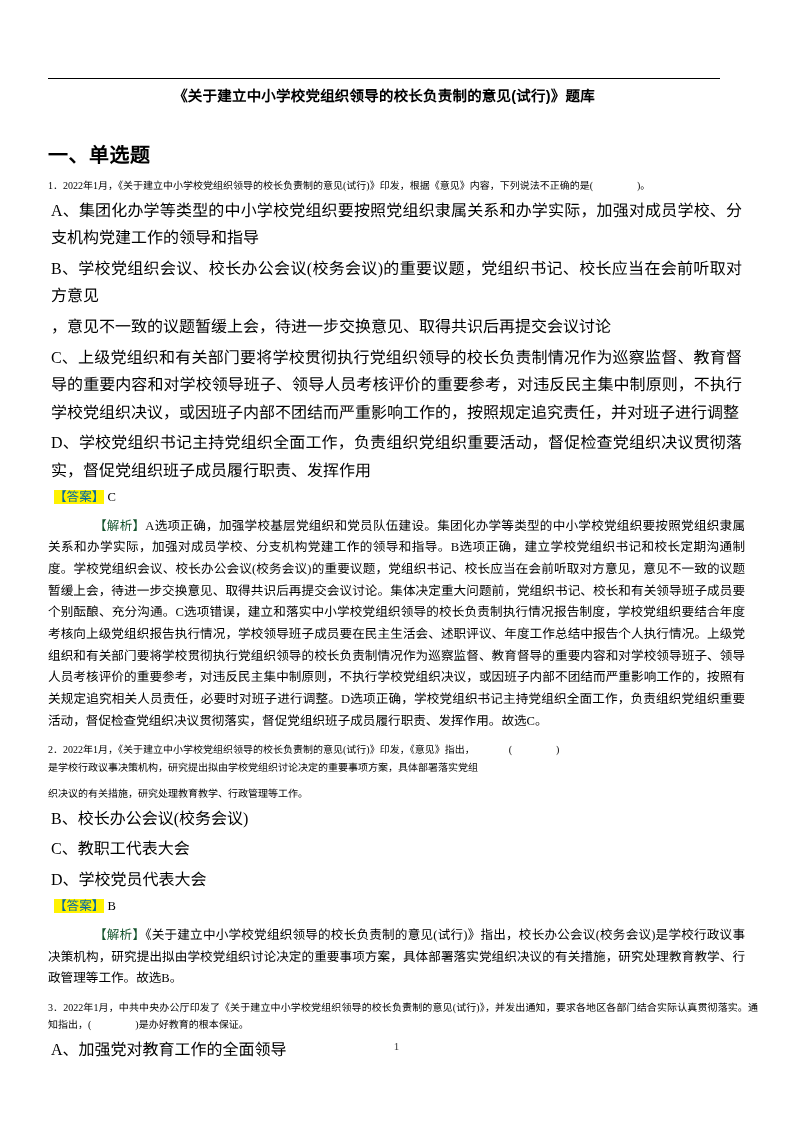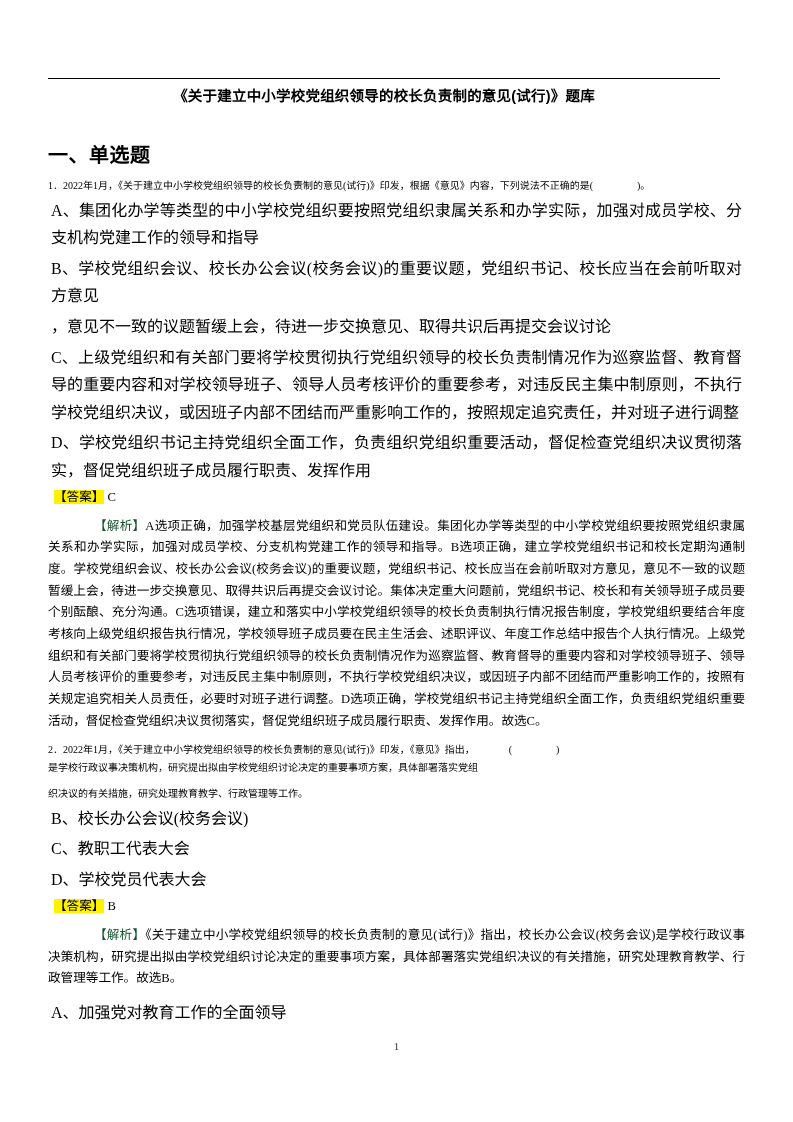"【答案】" .tag-answer { color: #000000 -> #0369a1 }
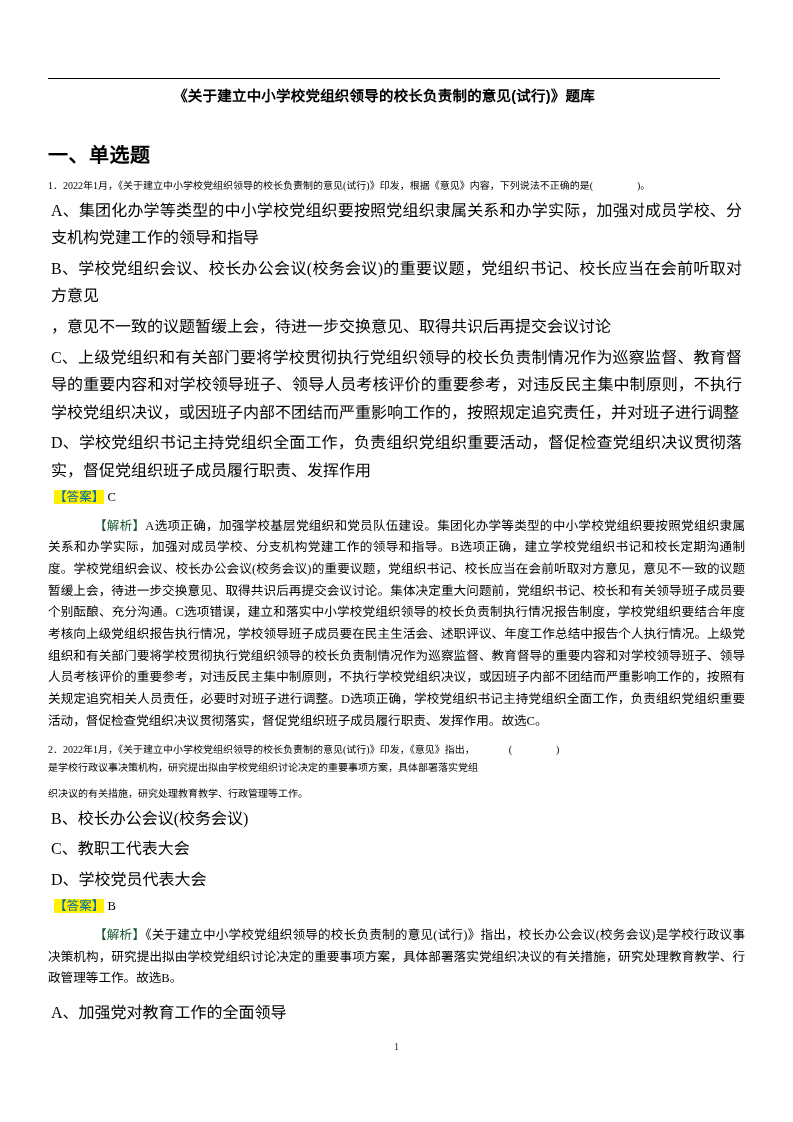"3．2022年1月，中共中央办公厅印发了《关于建立中小学校党组织领导的校长负责制" p.qline { html: none -> <p><span>3．2022年1月，中共中央办公厅印发了《关于建立中小学校党组织领导的校长负责制的意见(试行)》，并发出通知，要求各地区各部门结合实际认真贯彻落实。通知指出，(</span><span></span><span>)是办好教育的根本保证。</span></p> }
